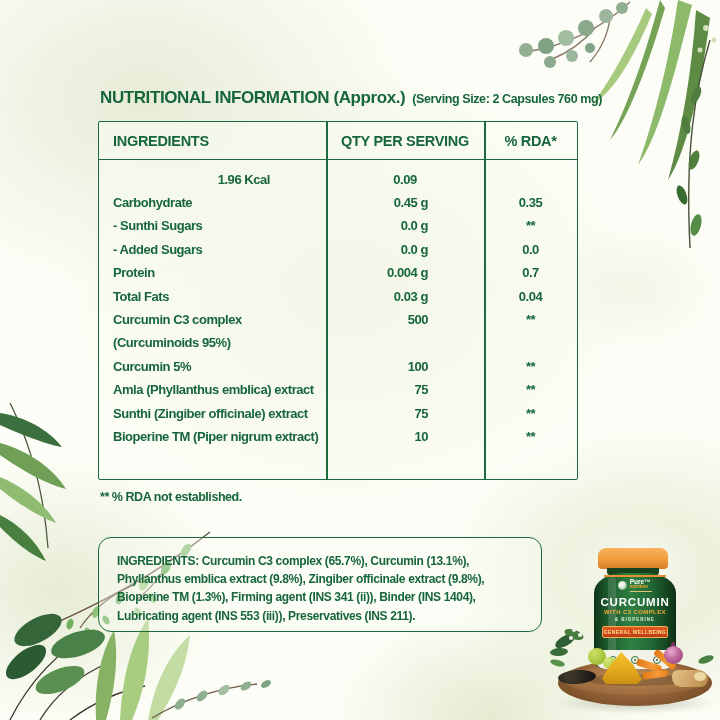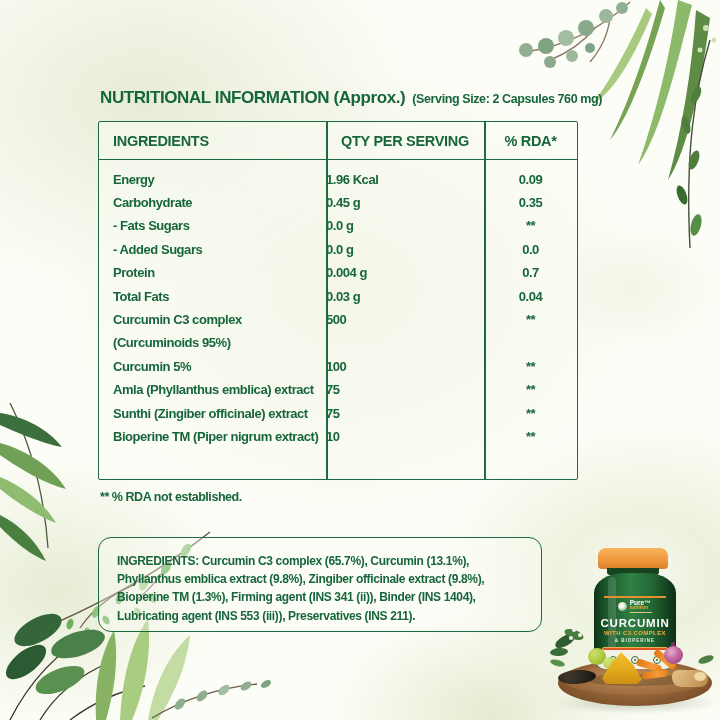"Energy" div.c-name { html: <div>Energy</div> -> none }
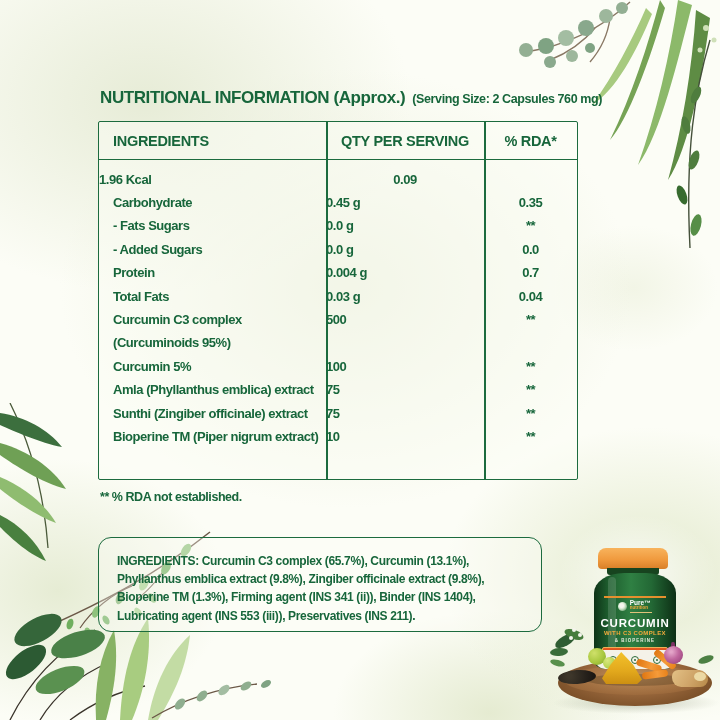"1.96 Kcal" .trow .c-qty { padding-right: 25px -> 56px; text-align: none -> right }
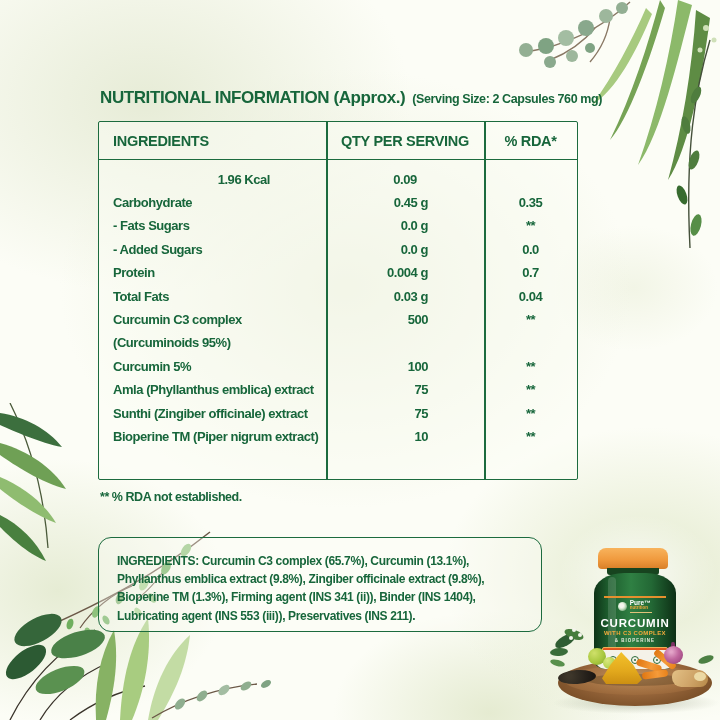"- Fats Sugars" div.c-name { text: Fats -> Sunthi }
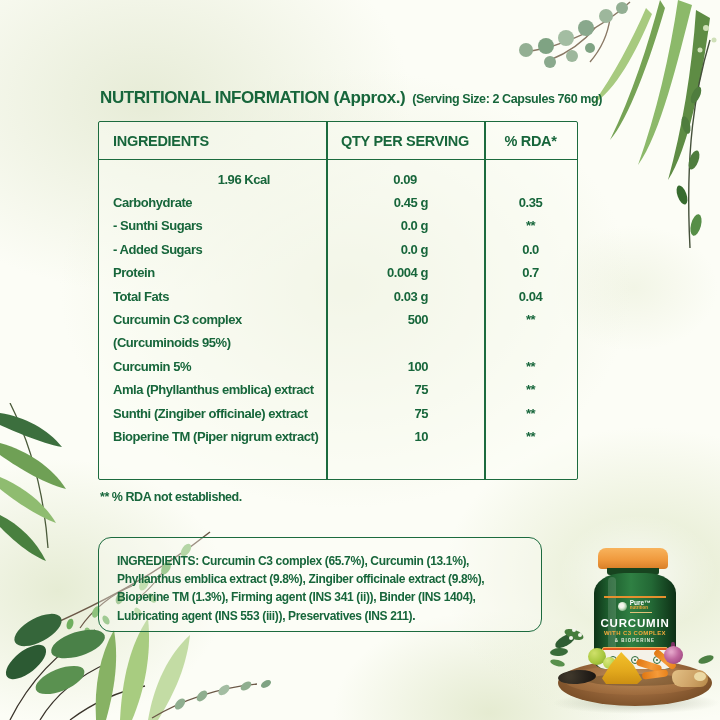"CURCUMIN" .label { top: 72px -> 51px }
